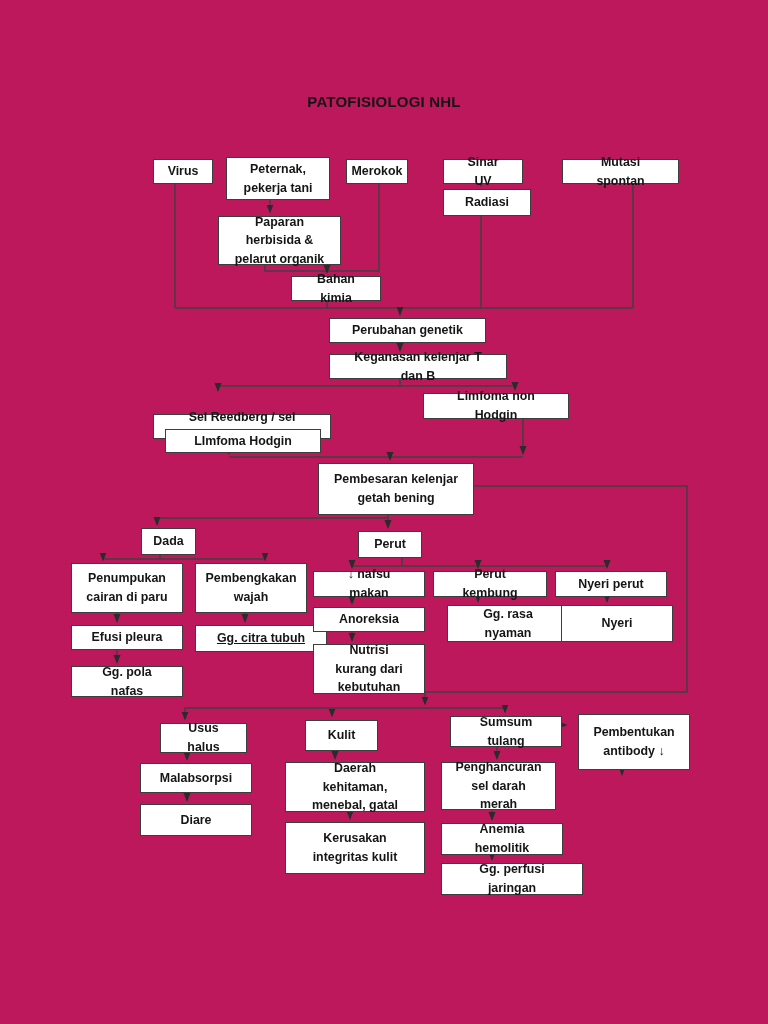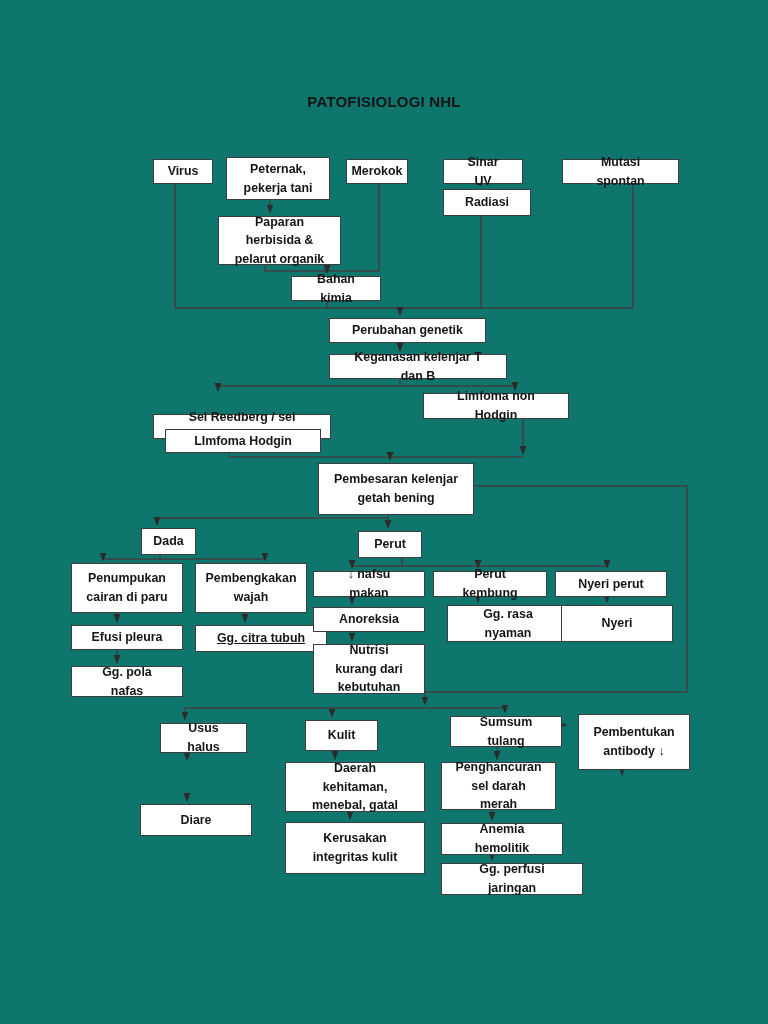"PATOFISIOLOGI NHL" .canvas { background: #0f766e -> #be185d }
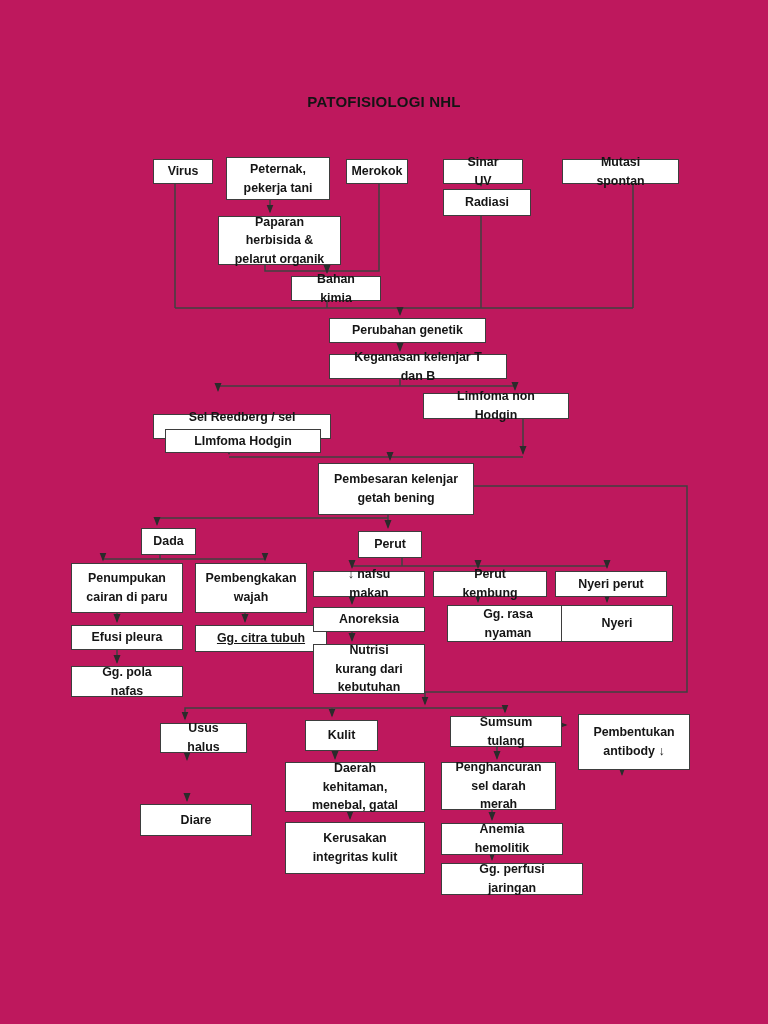"Malabsorpsi" div.node { html: none -> <div>Malabsorpsi</div> }
